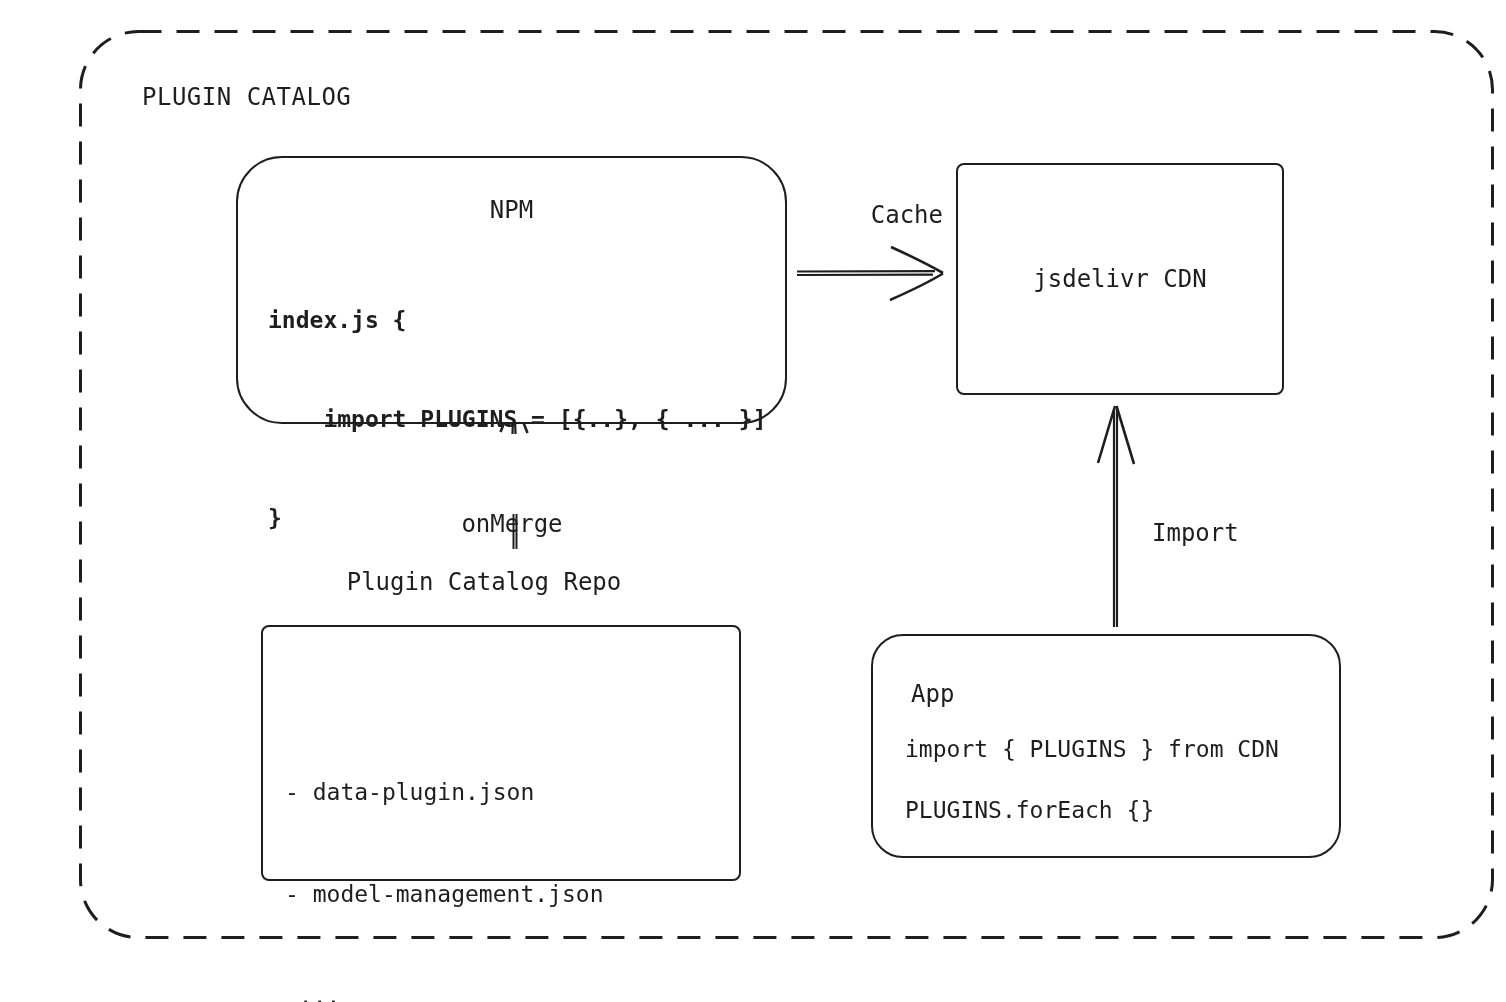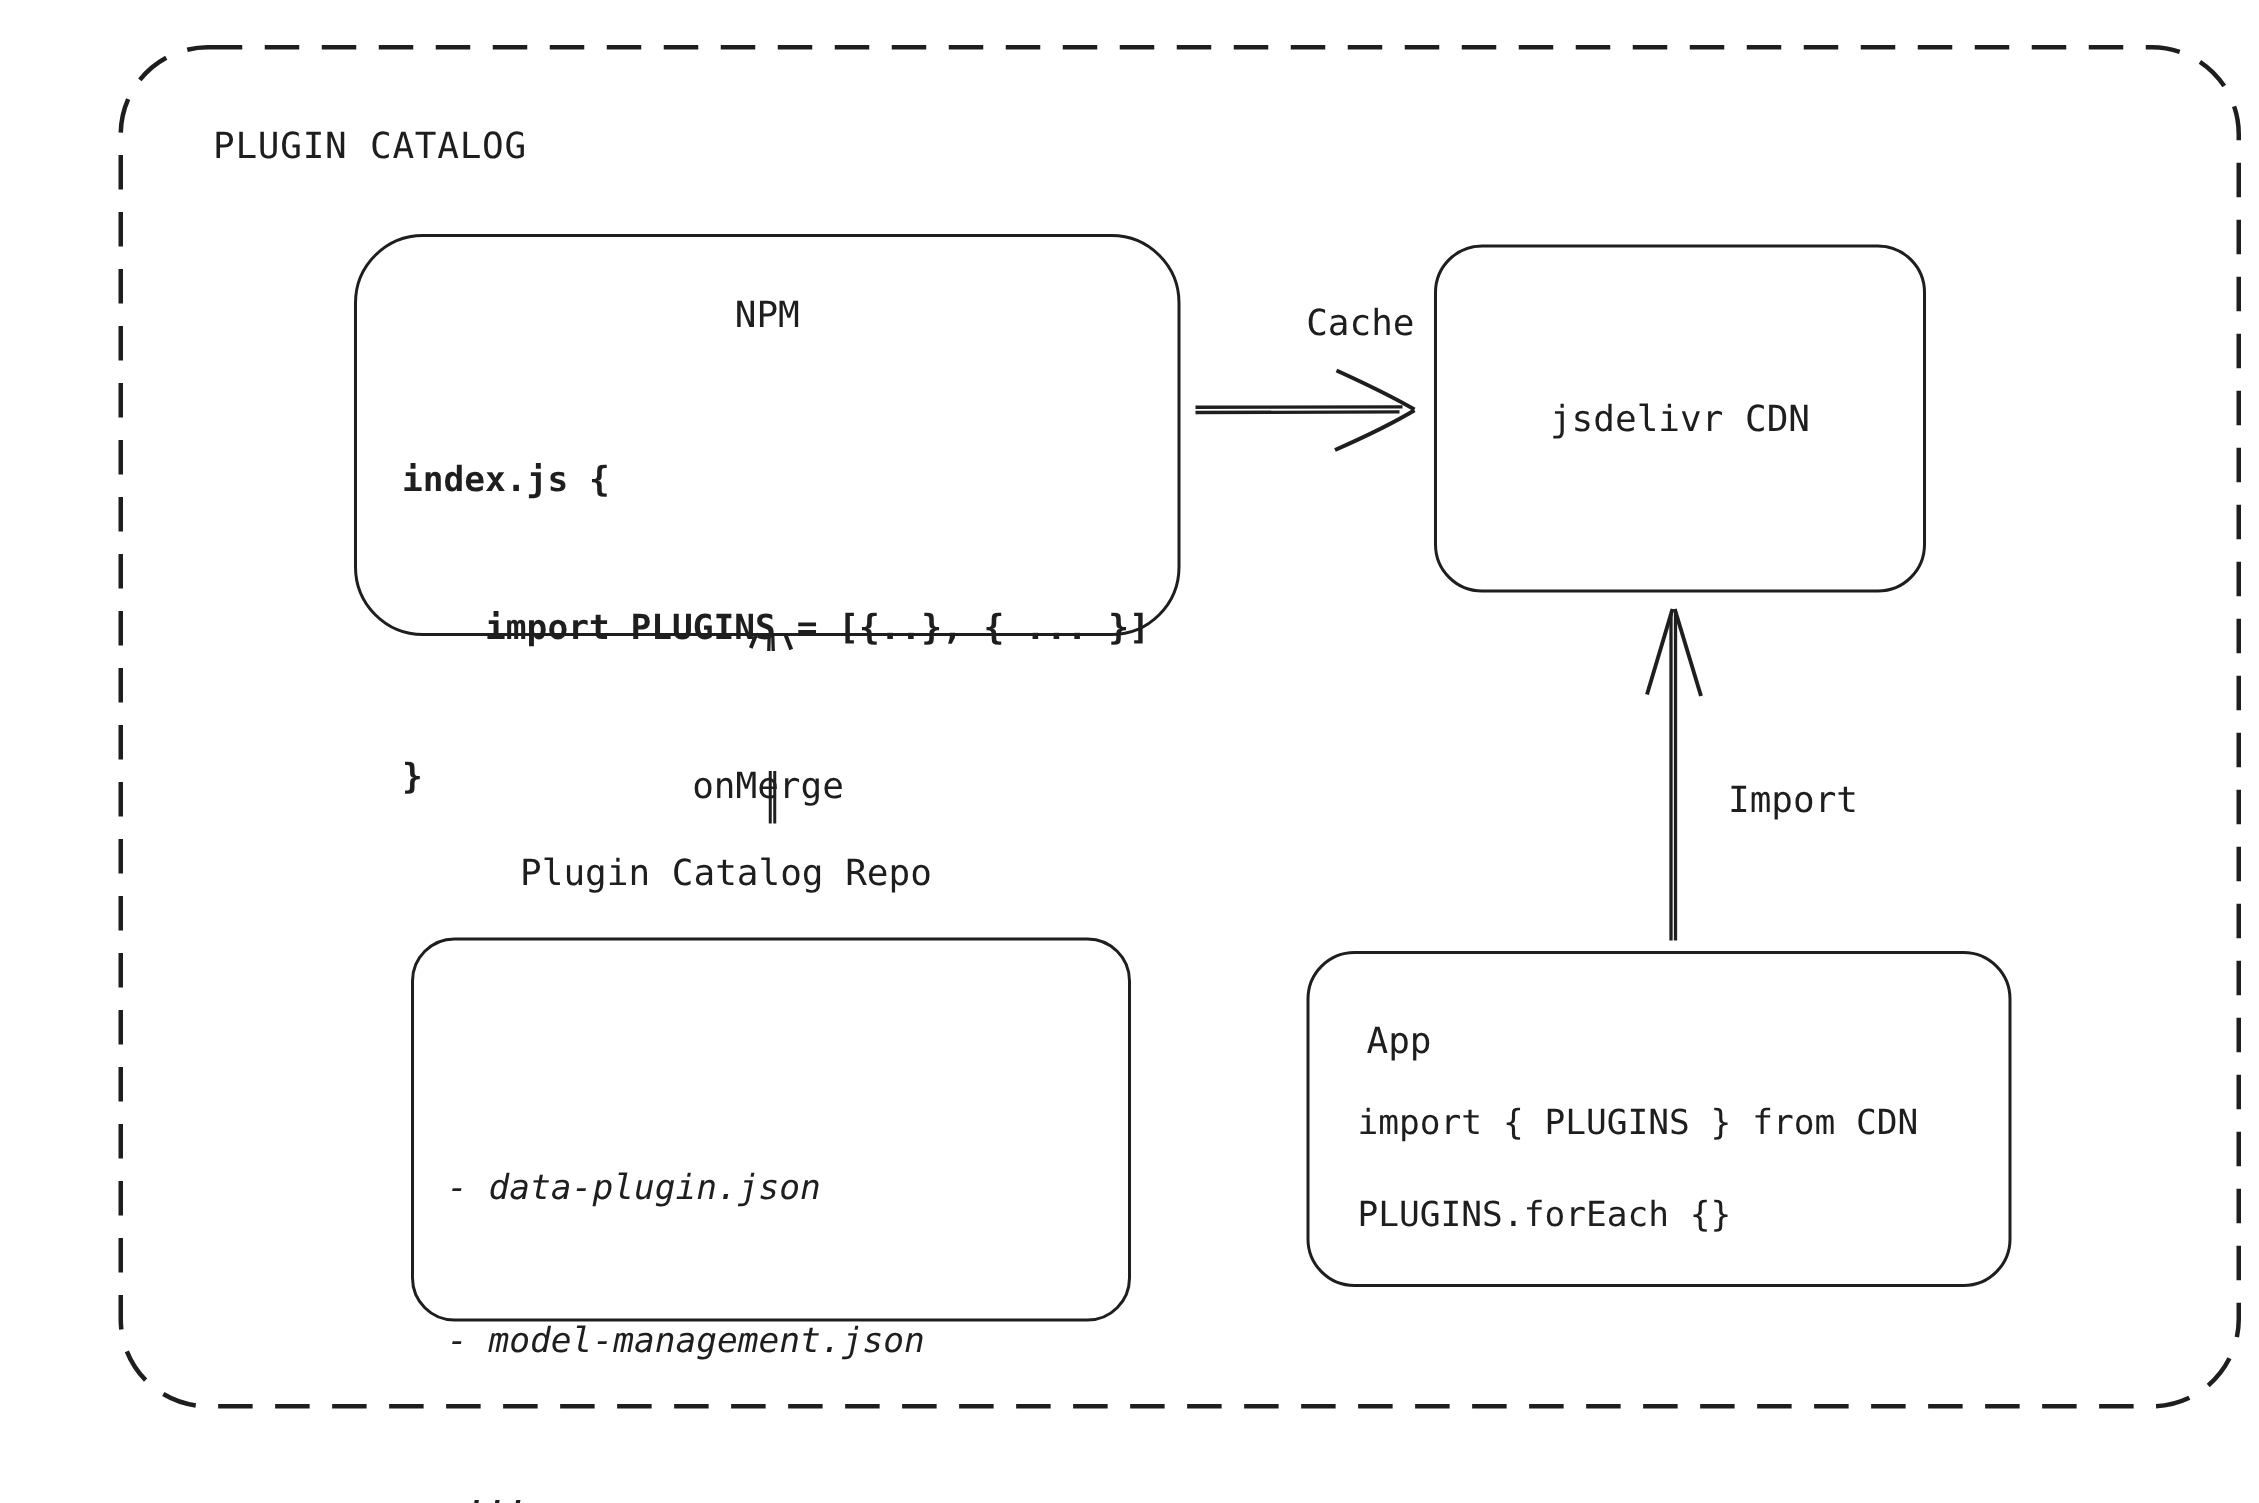"jsdelivr CDN" .node-cdn { border-radius: 32px -> 8px }
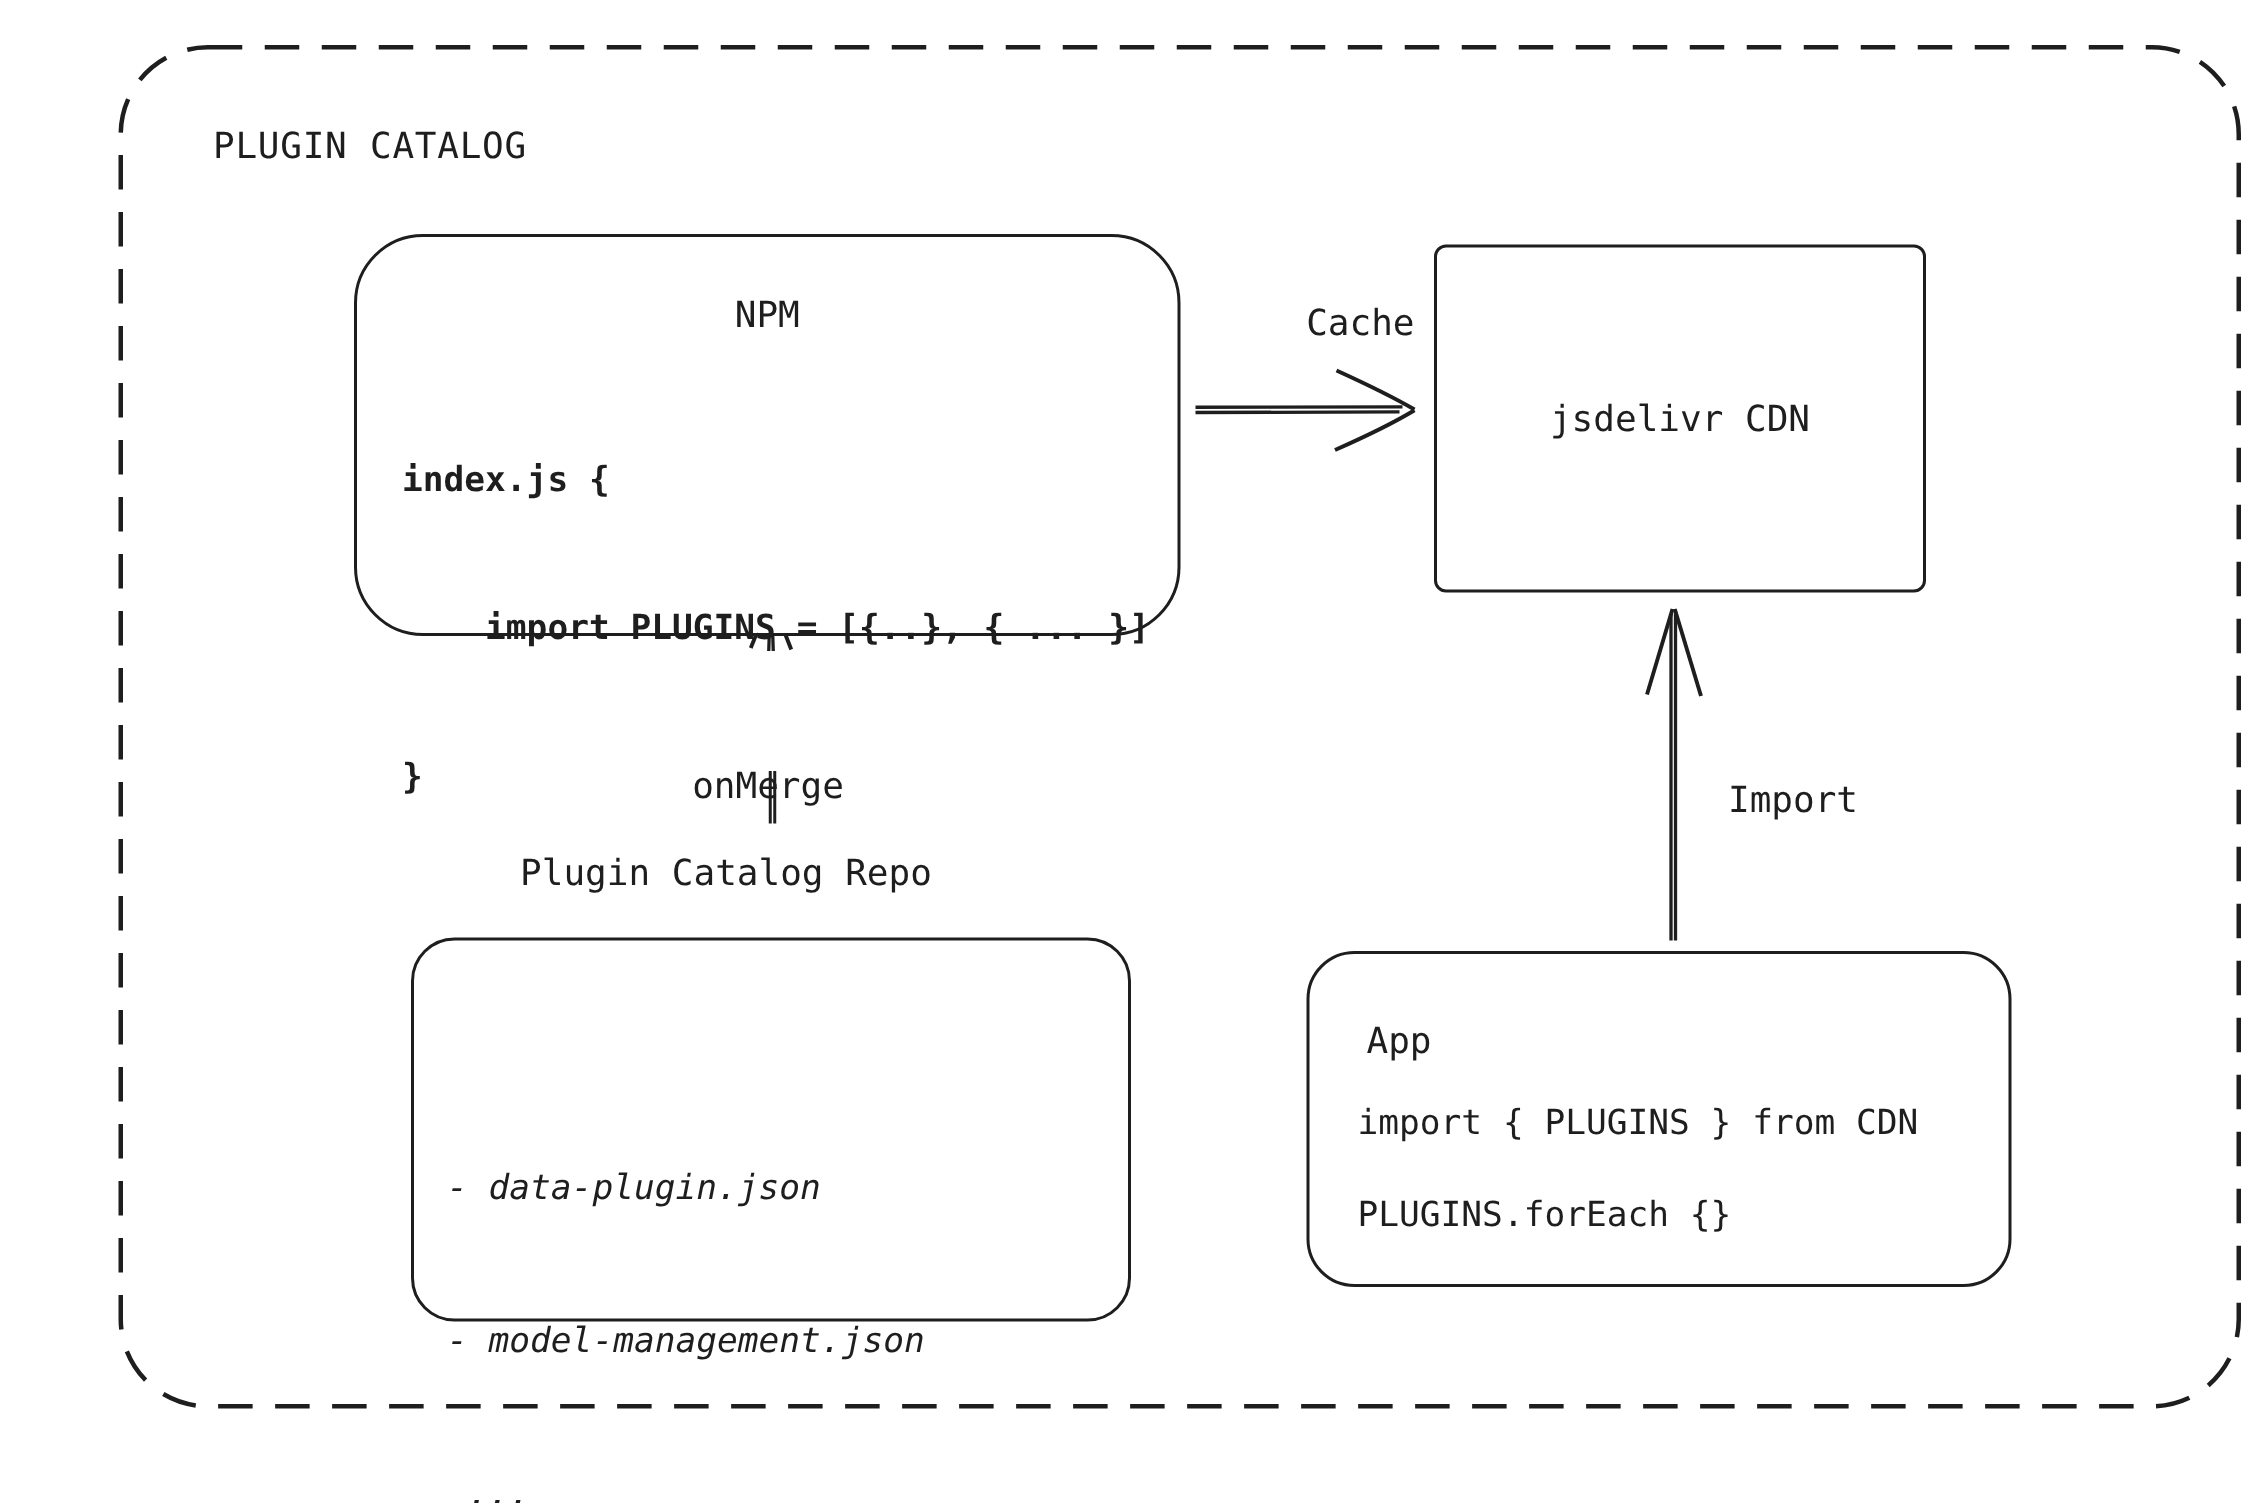"- data-plugin.json" .node-repo { border-radius: 29px -> 8px; font-style: italic -> none; left: 230px -> 217px }
